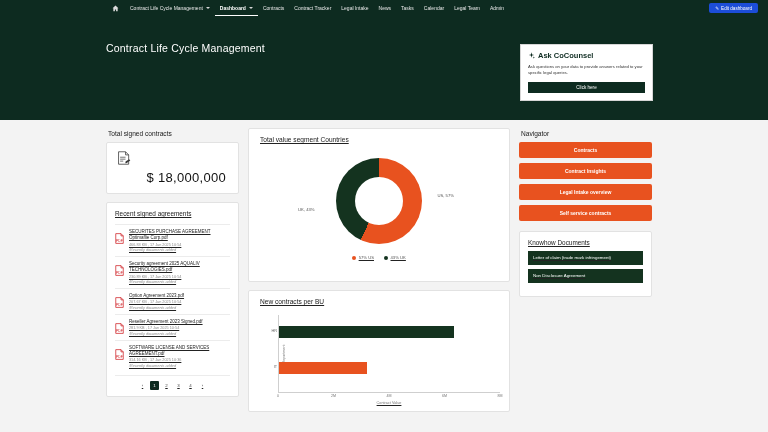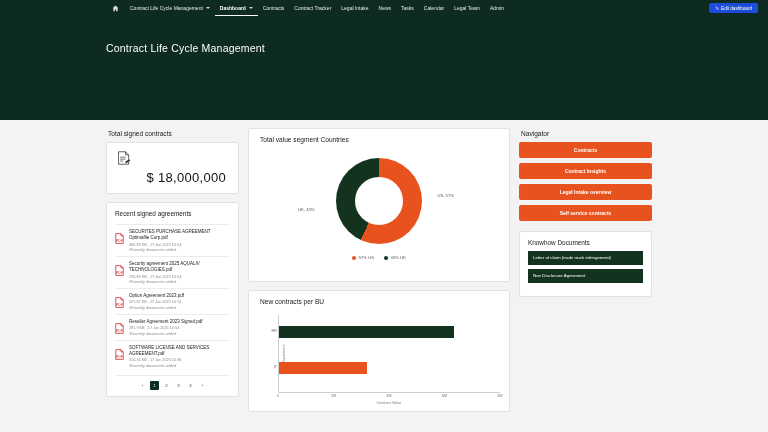"Ask CoCounsel" div.cocounsel-card { html: none -> <div> <div> <span> <svg> <path></path> <path></path> </svg> </span> <span>Ask CoCounsel</span> </div> <div>Ask questions on your data to provide answers related to your specific legal queries.</div> <button>Click here</button> </div> }
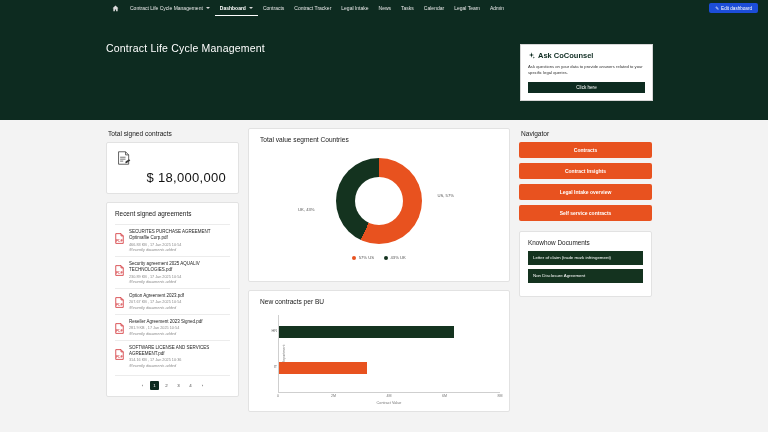"$ 18,000,000" .card { text-decoration: none -> underline }
